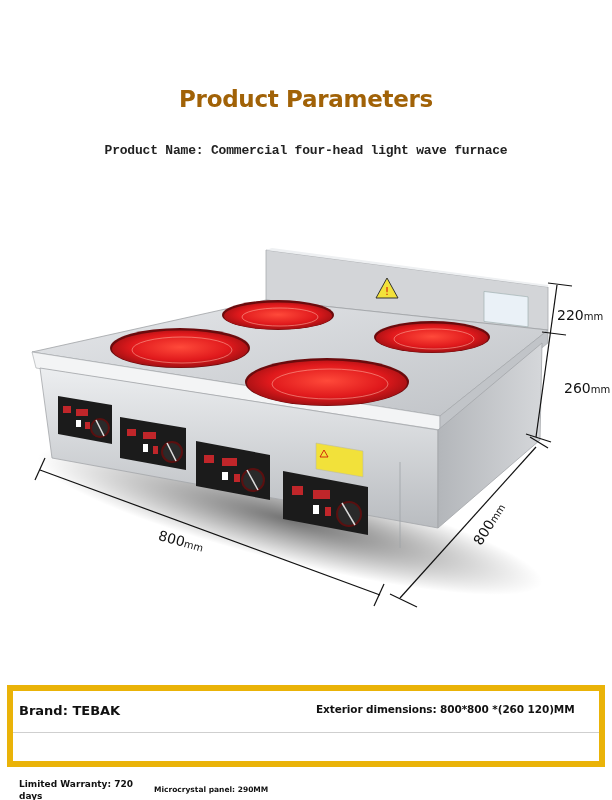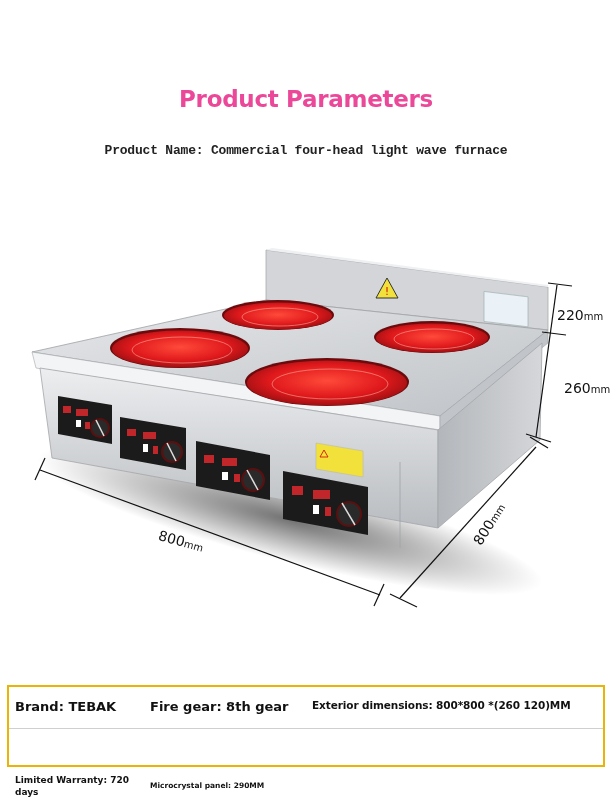"Product Parameters" .title { color: #ec4899 -> #a16207 }
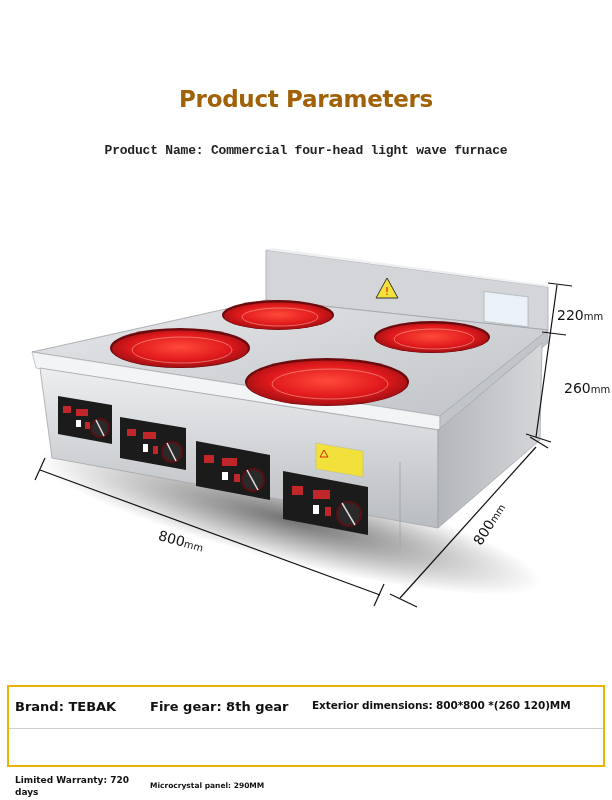"Brand: TEBAK" .spec-table { border: 2px solid #eab308 -> 6px solid #eab308 }
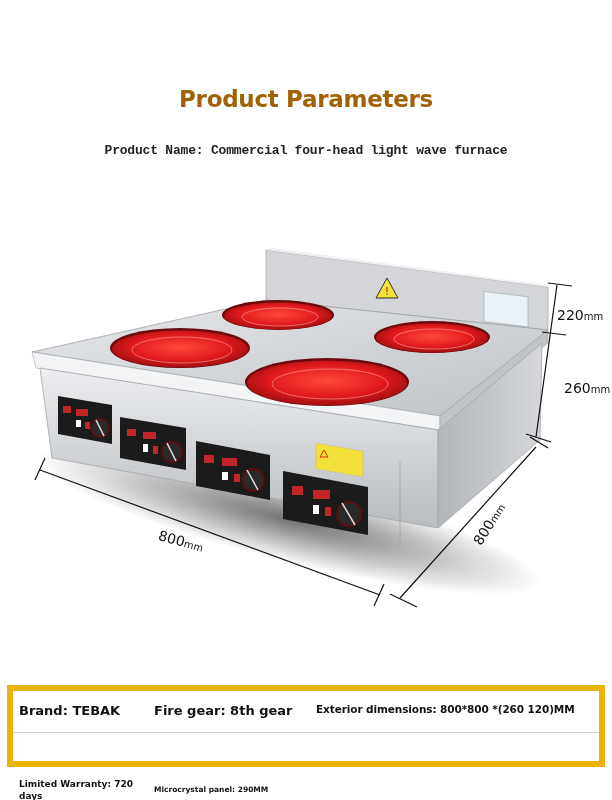"Fire gear: 8th gear" div.cell { html: <div>Fire gear: 8th gear</div> -> none }
